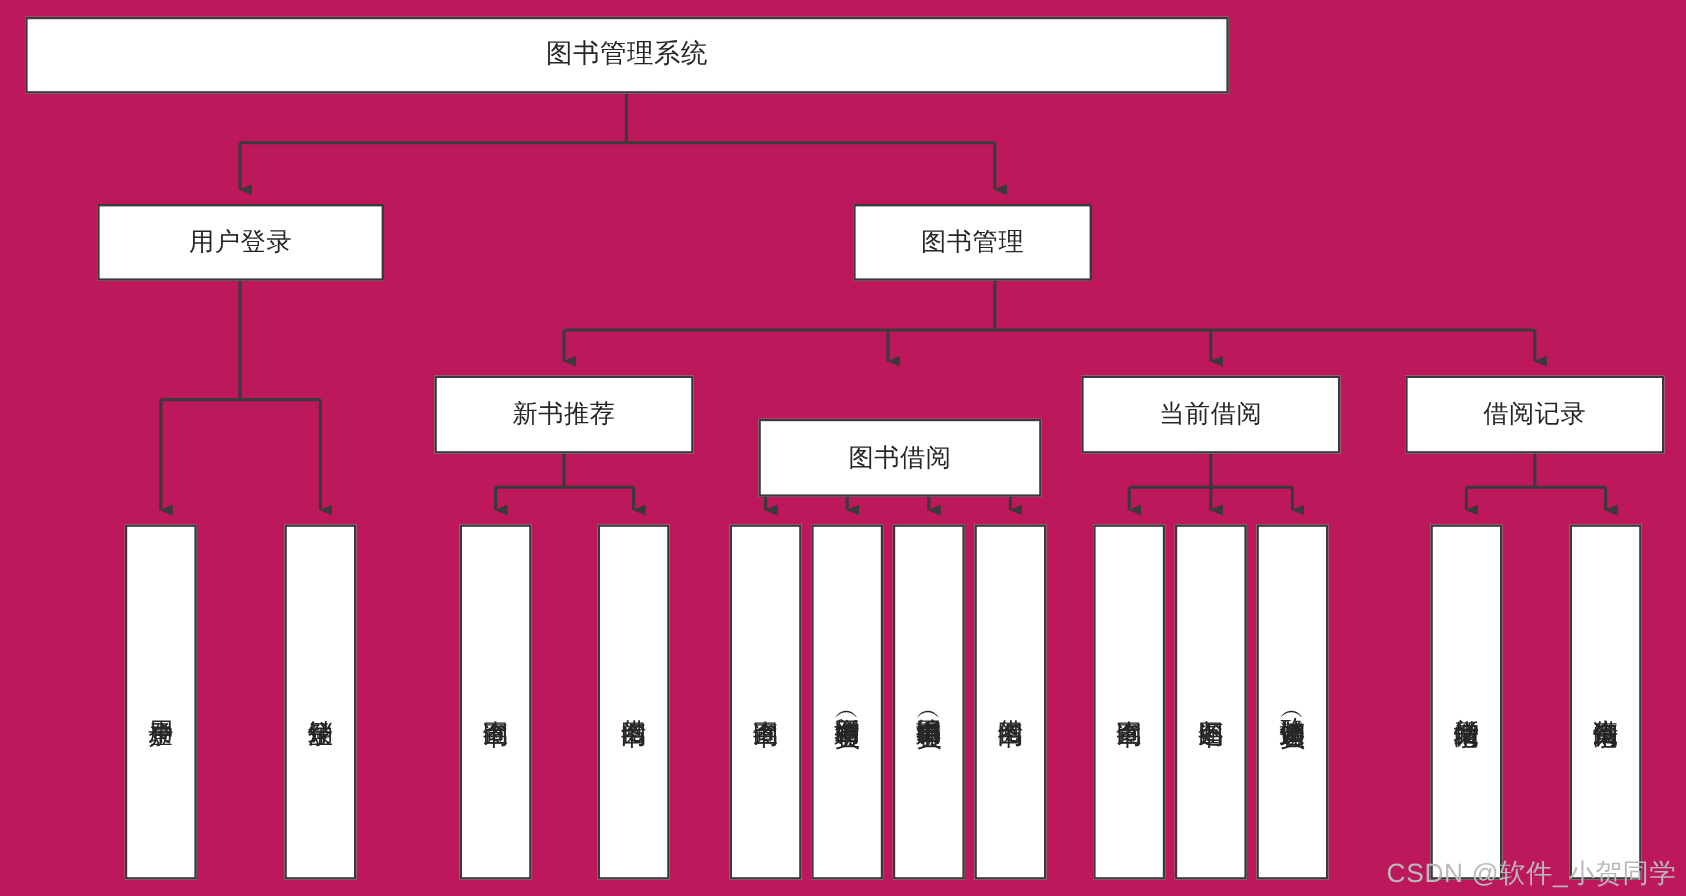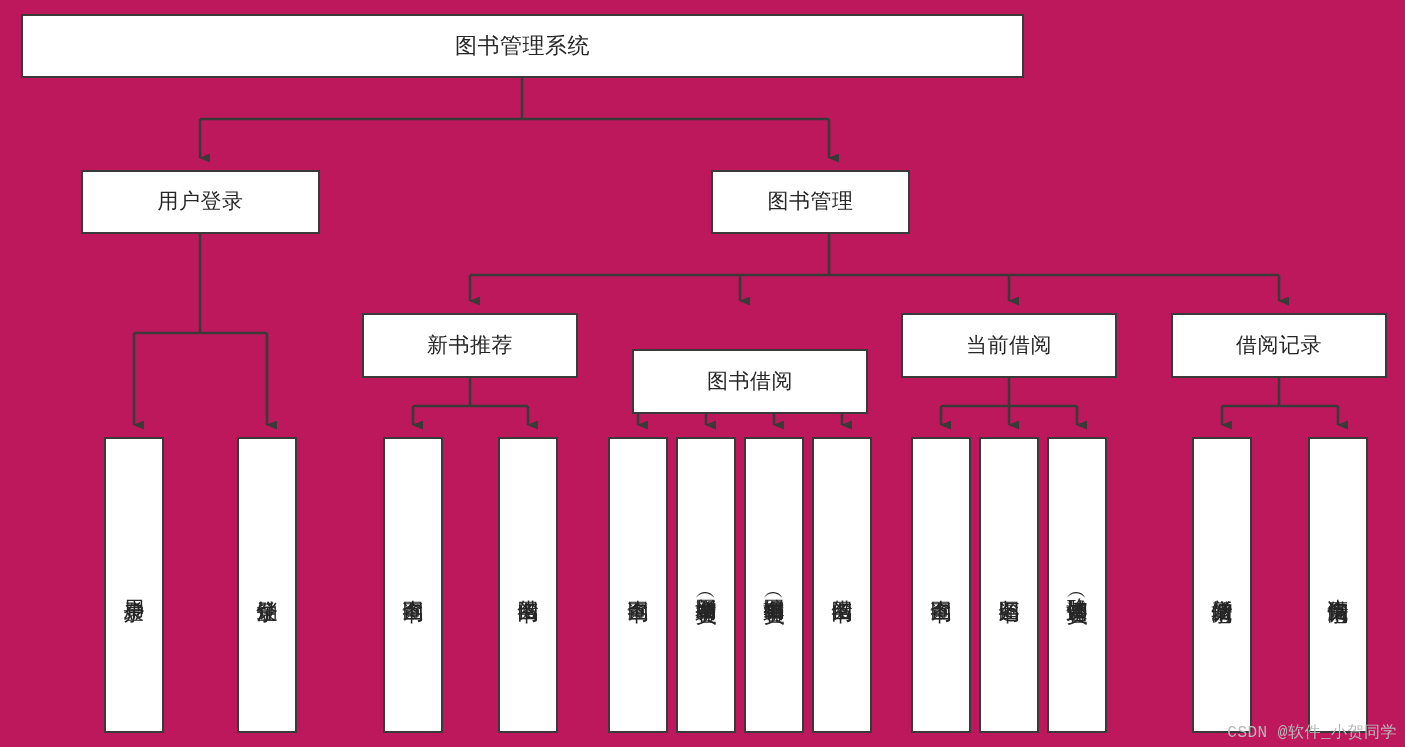"CSDN @软件_小贺同学" #watermark { font-family: Liberation Mono, monospace -> Liberation Sans, sans-serif; font-size: 16px -> 22px }
